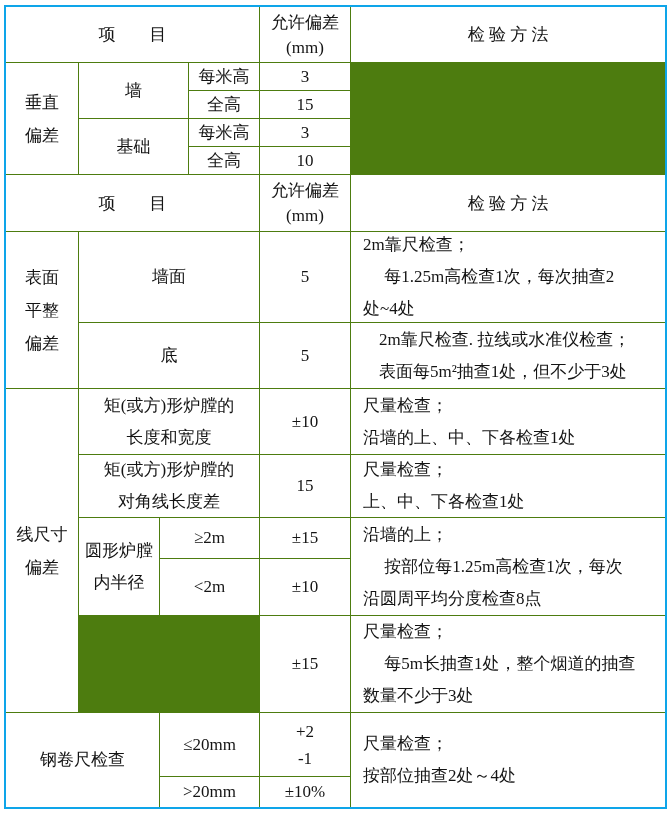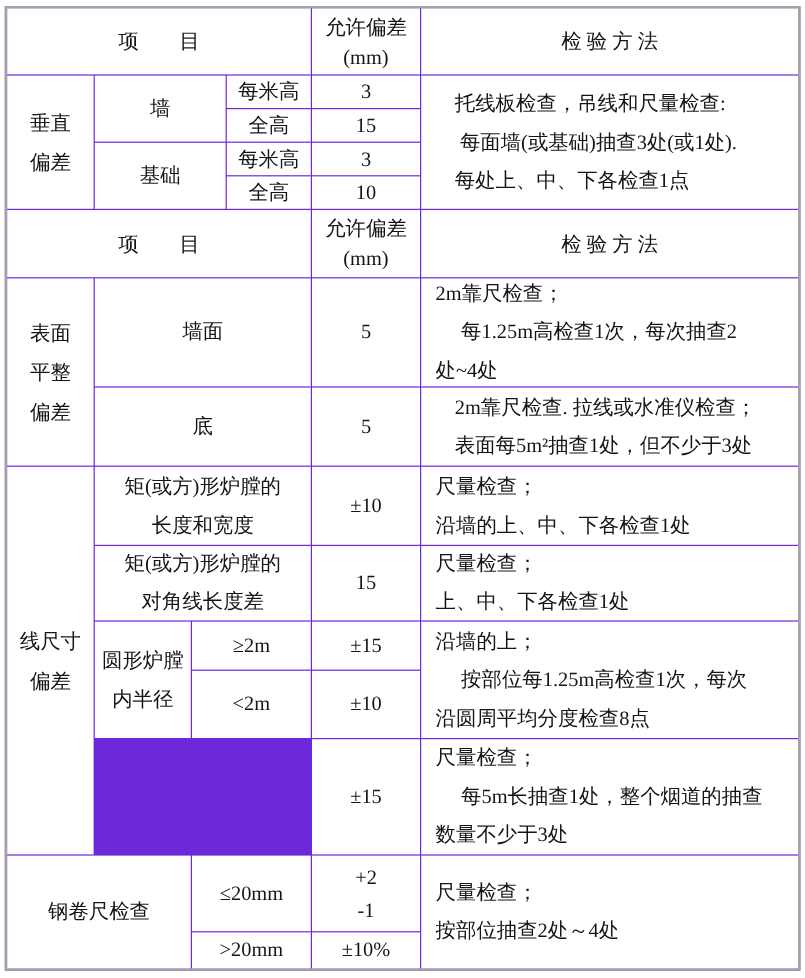"项 目" .spec-table { background: #6d28d9 -> #4d7c0f; border: 2px solid #a3a3a3 -> 2px solid #0ea5e9 }
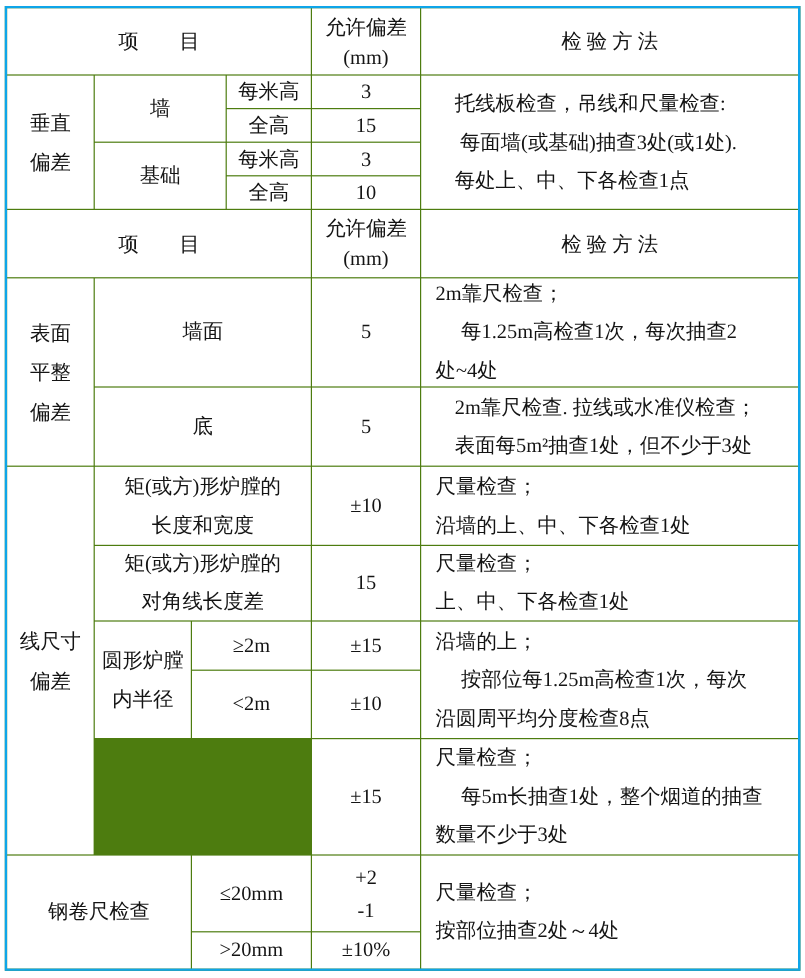"托线板检查，吊线和尺量检查:" div.cell { html: <div>托线板检查，吊线和尺量检查: 每面墙(或基础)抽查3处(或1处). 每处上、中、下各检查1点</div> -> none }
